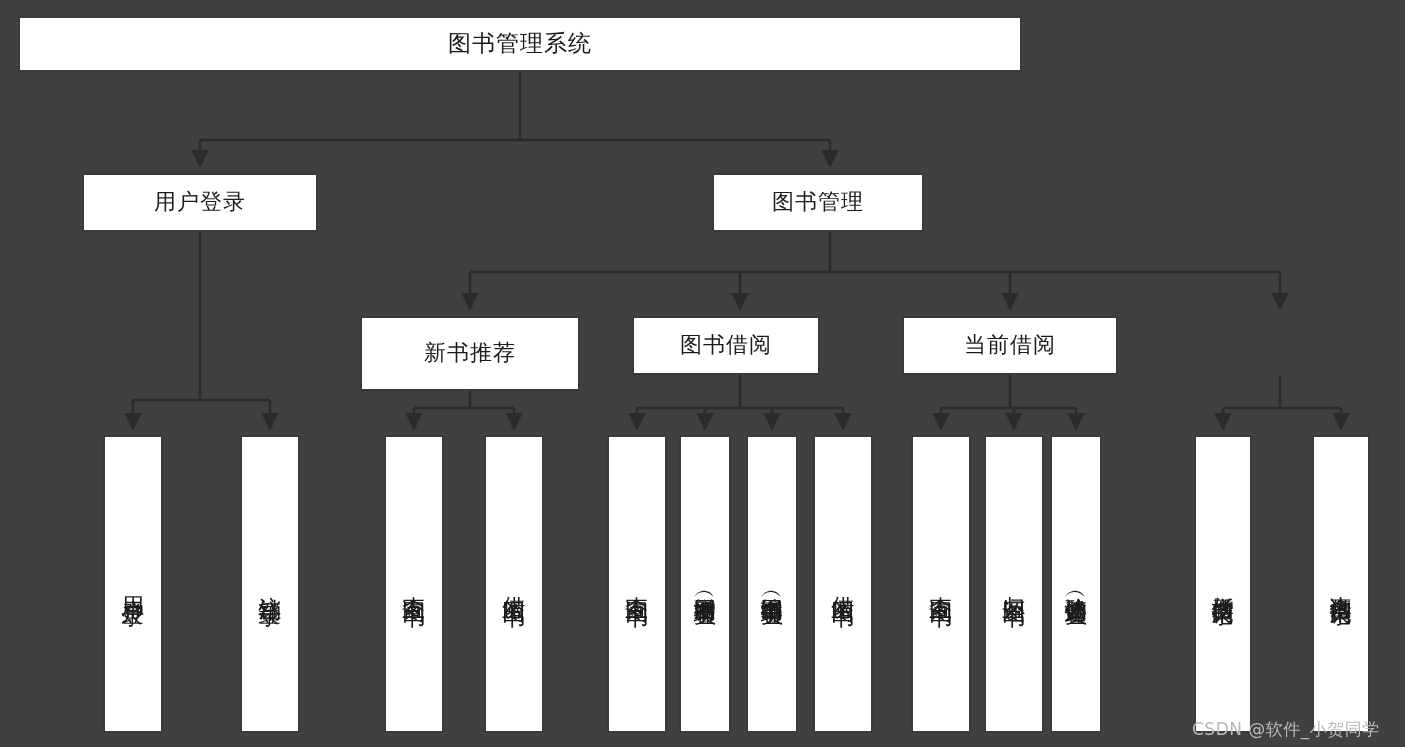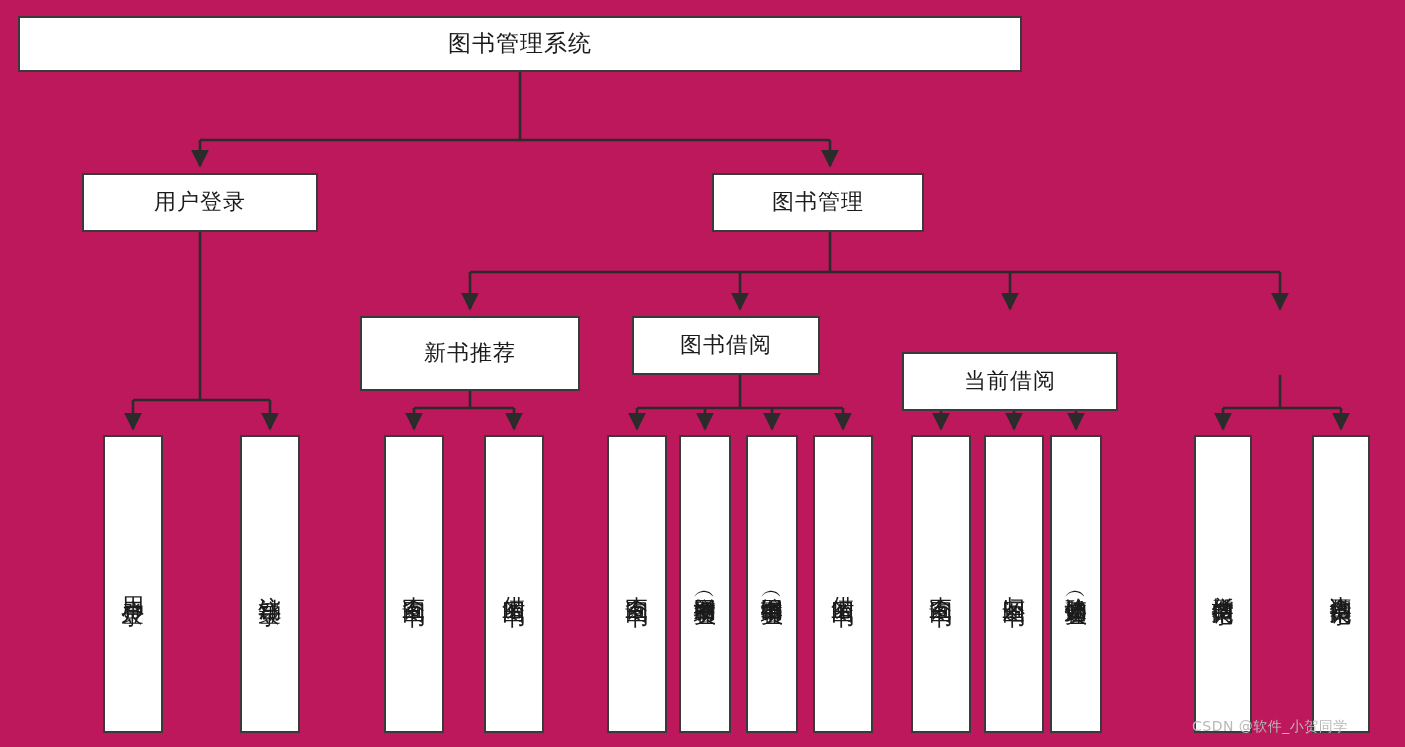"图书管理系统" #canvas { background: #be185d -> #404040 }
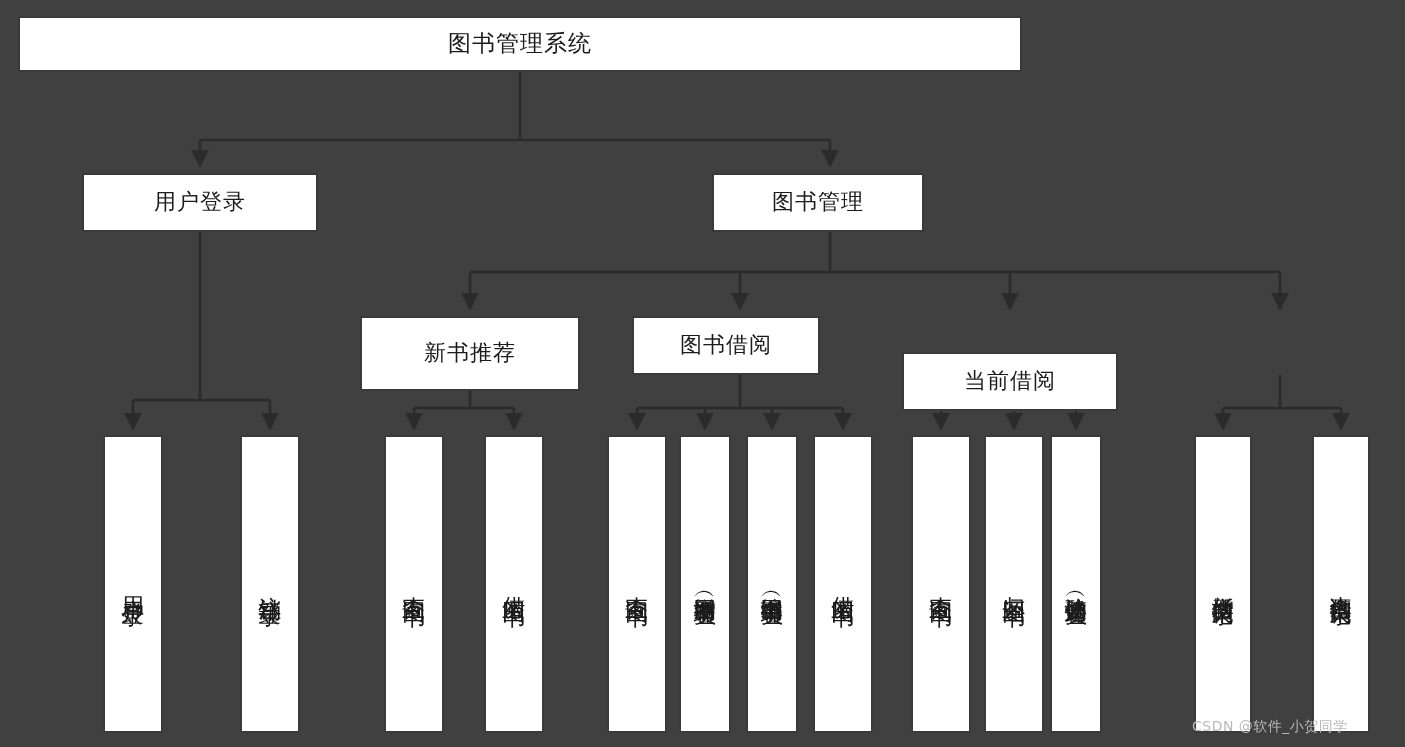"当前借阅" div.node { margin-top: 36px -> none }
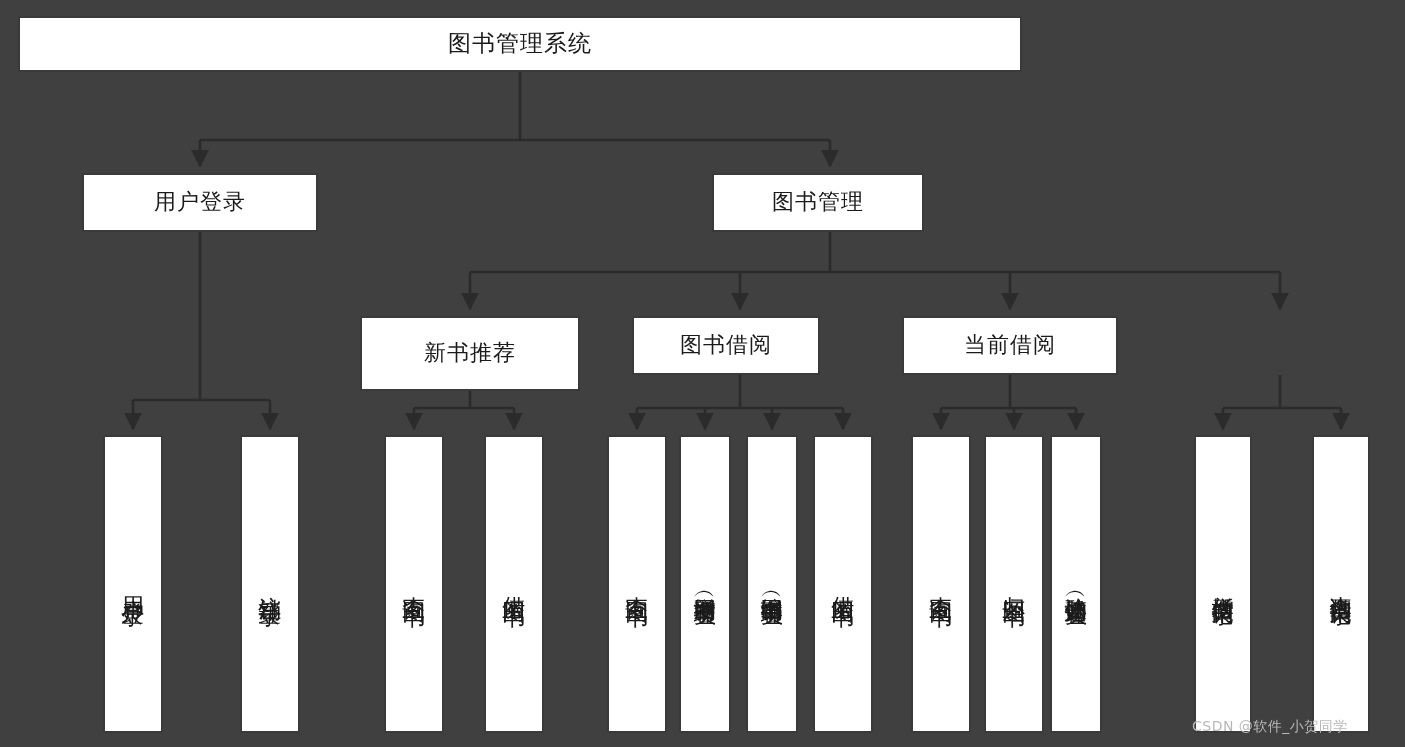"CSDN @软件_小贺同学" .watermark { font-size: 14px -> 17px }
